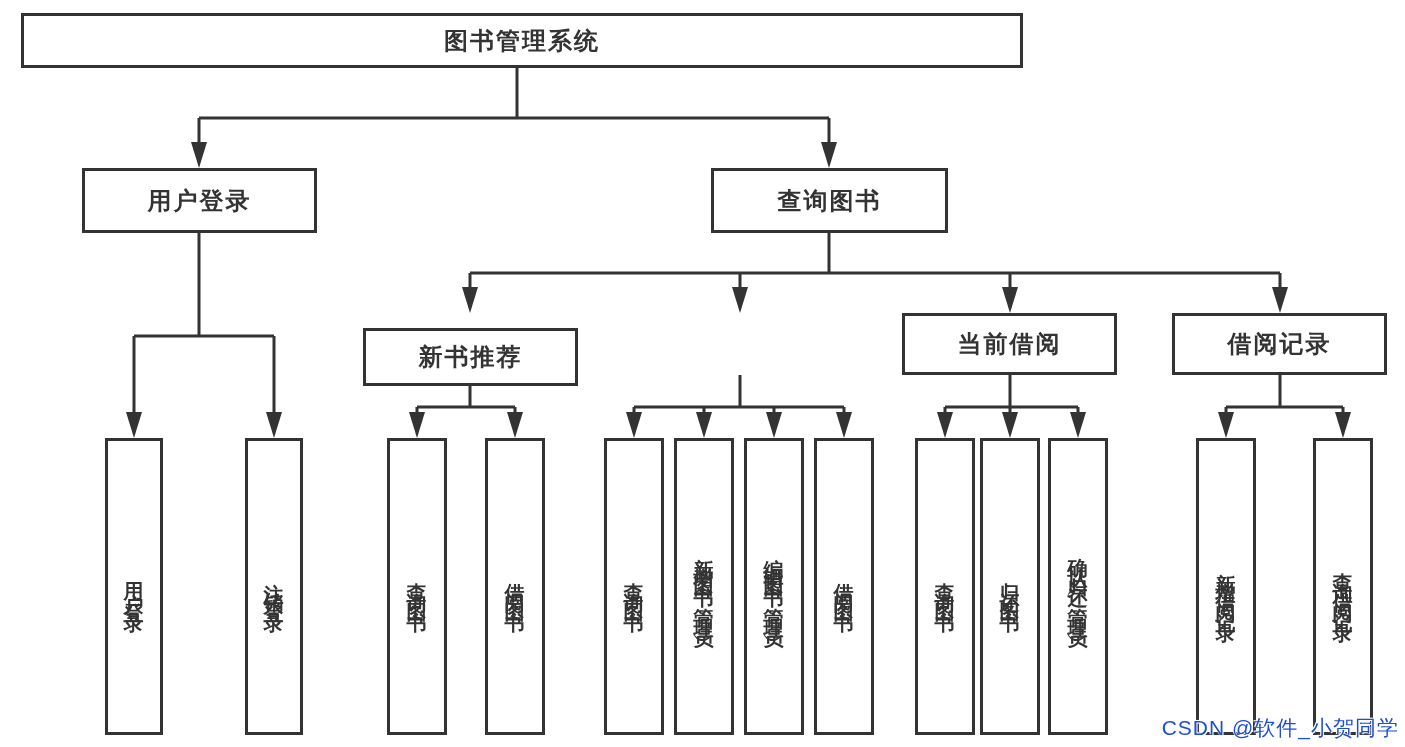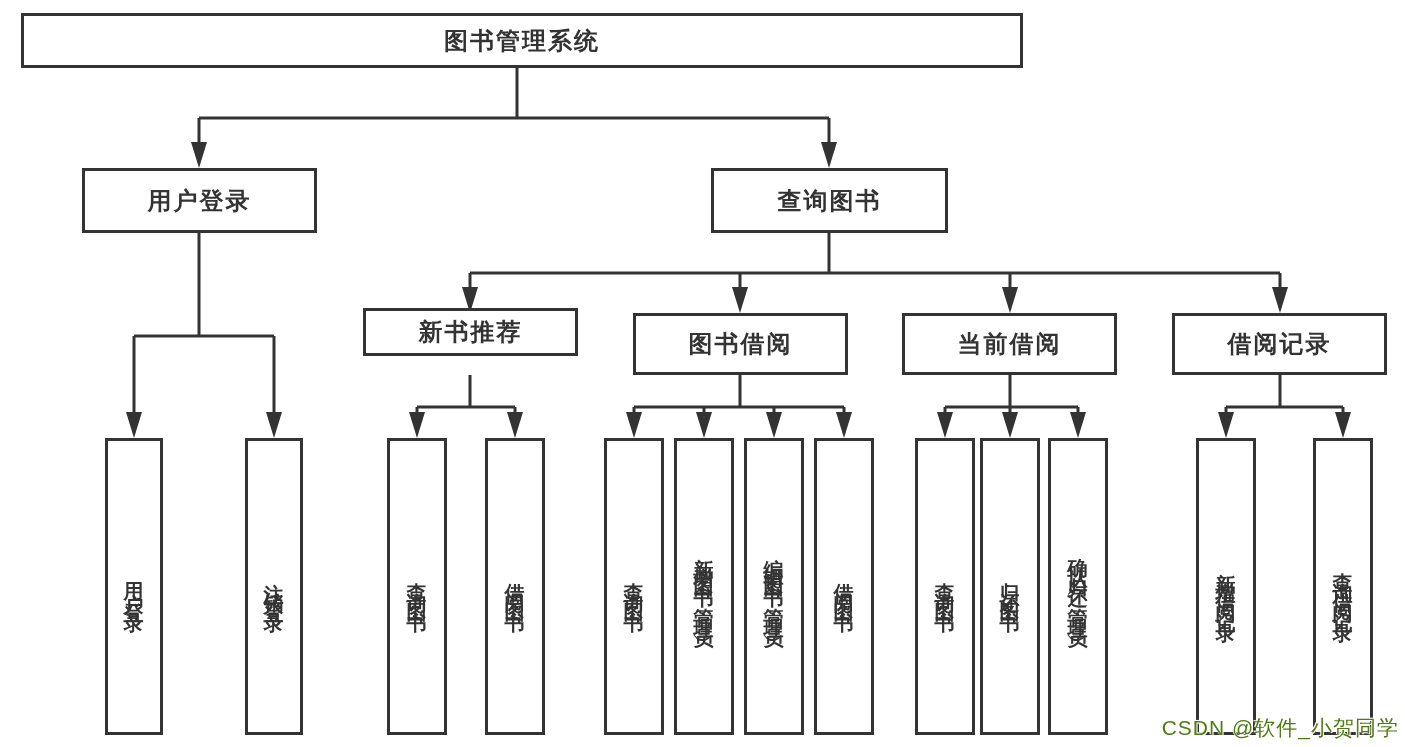"新书推荐" div.node { height: 48px -> 58px; top: 308px -> 328px }
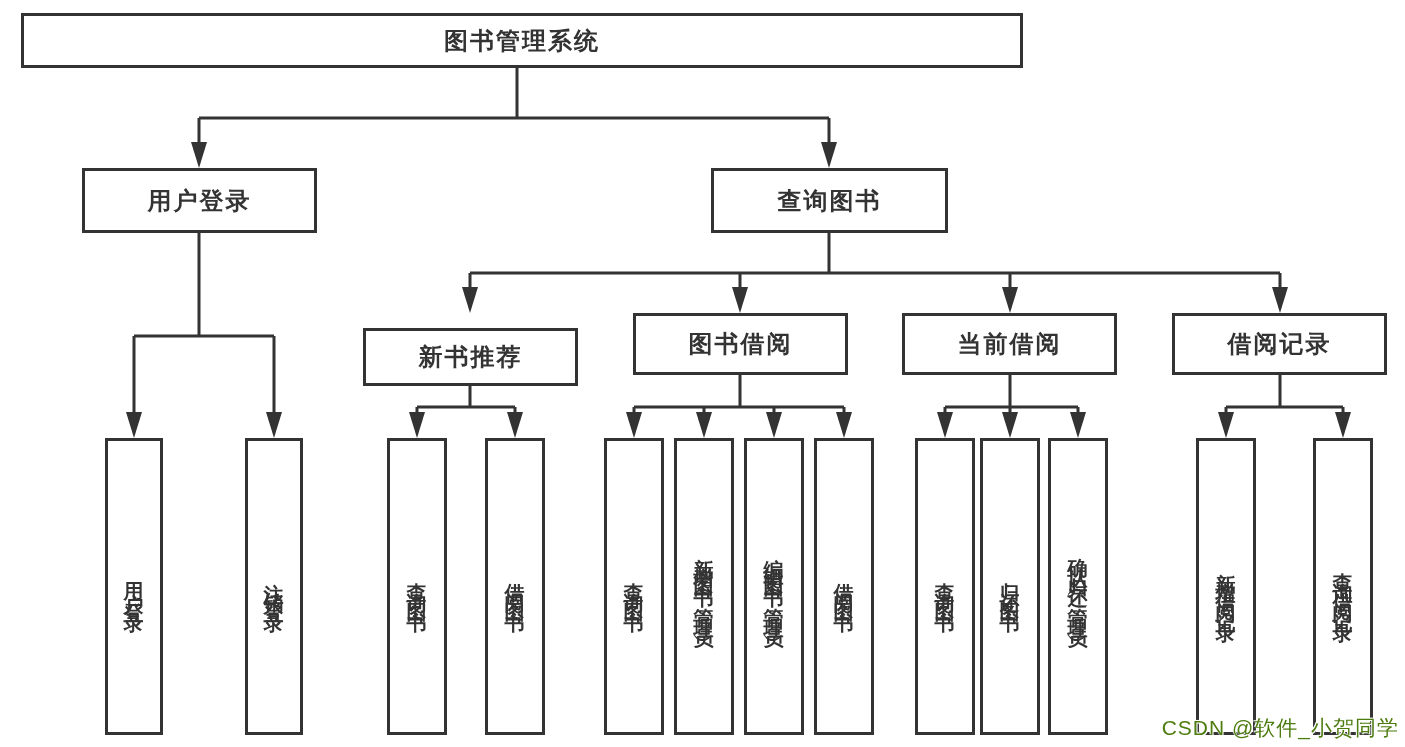"图书借阅" div.node { html: <div> <span>图书借阅</span> </div> -> none }
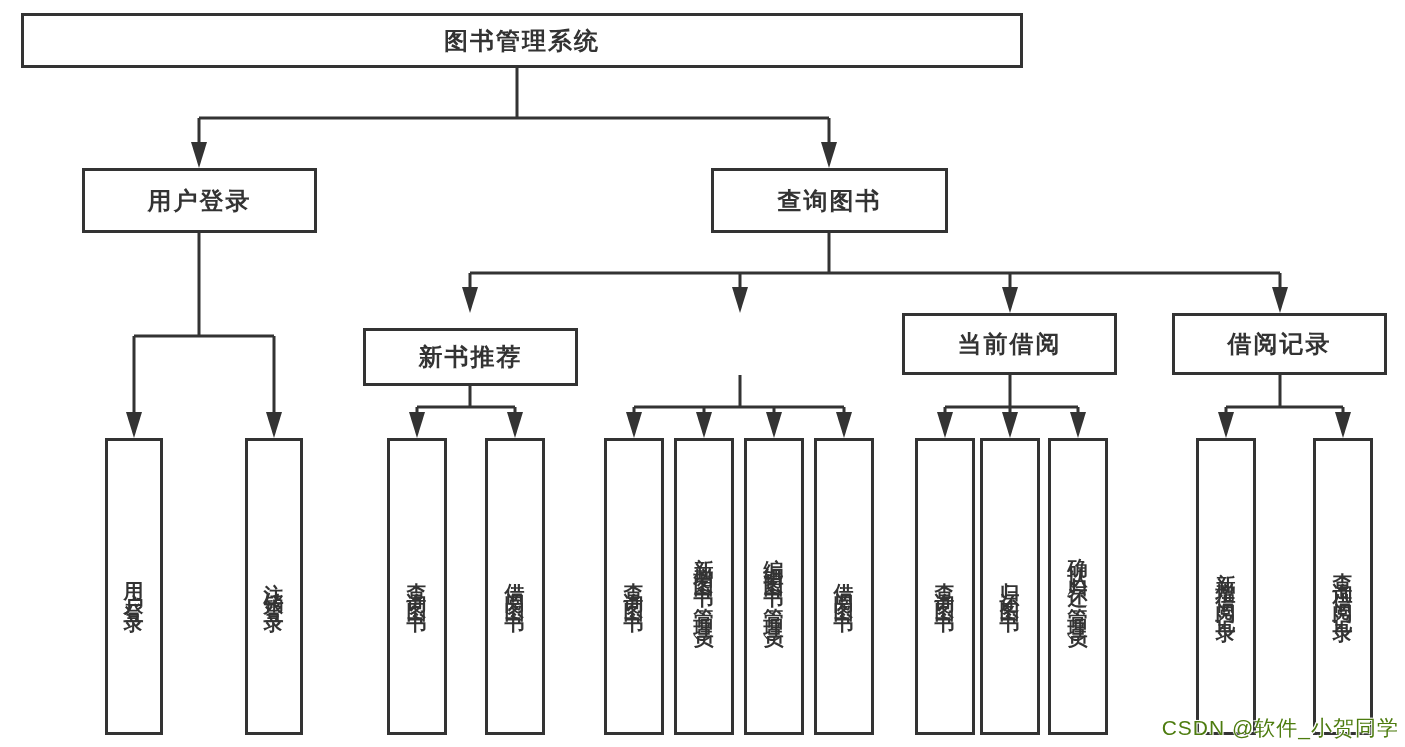"CSDN @软件_小贺同学" .watermark { color: #4d7c0f -> #1d4ed8 }
